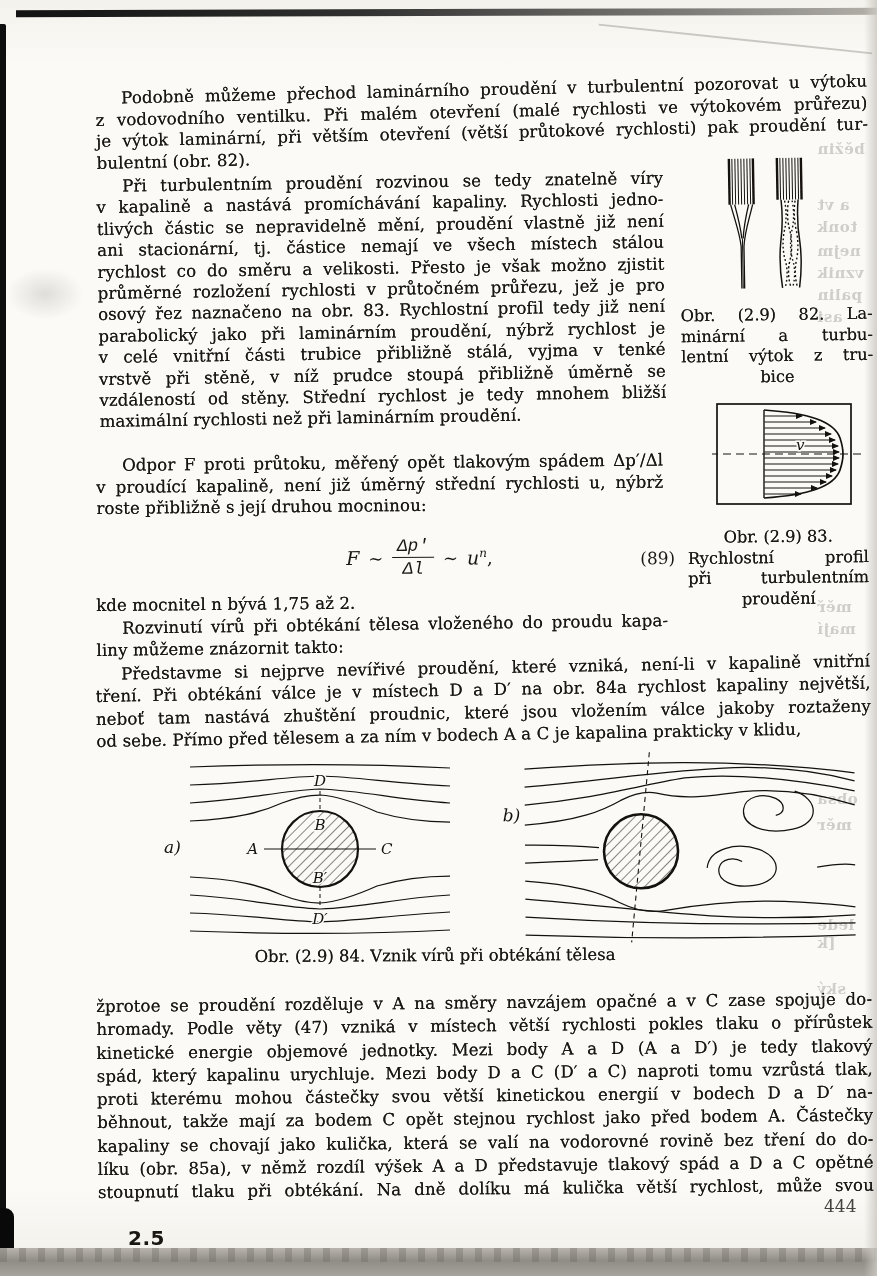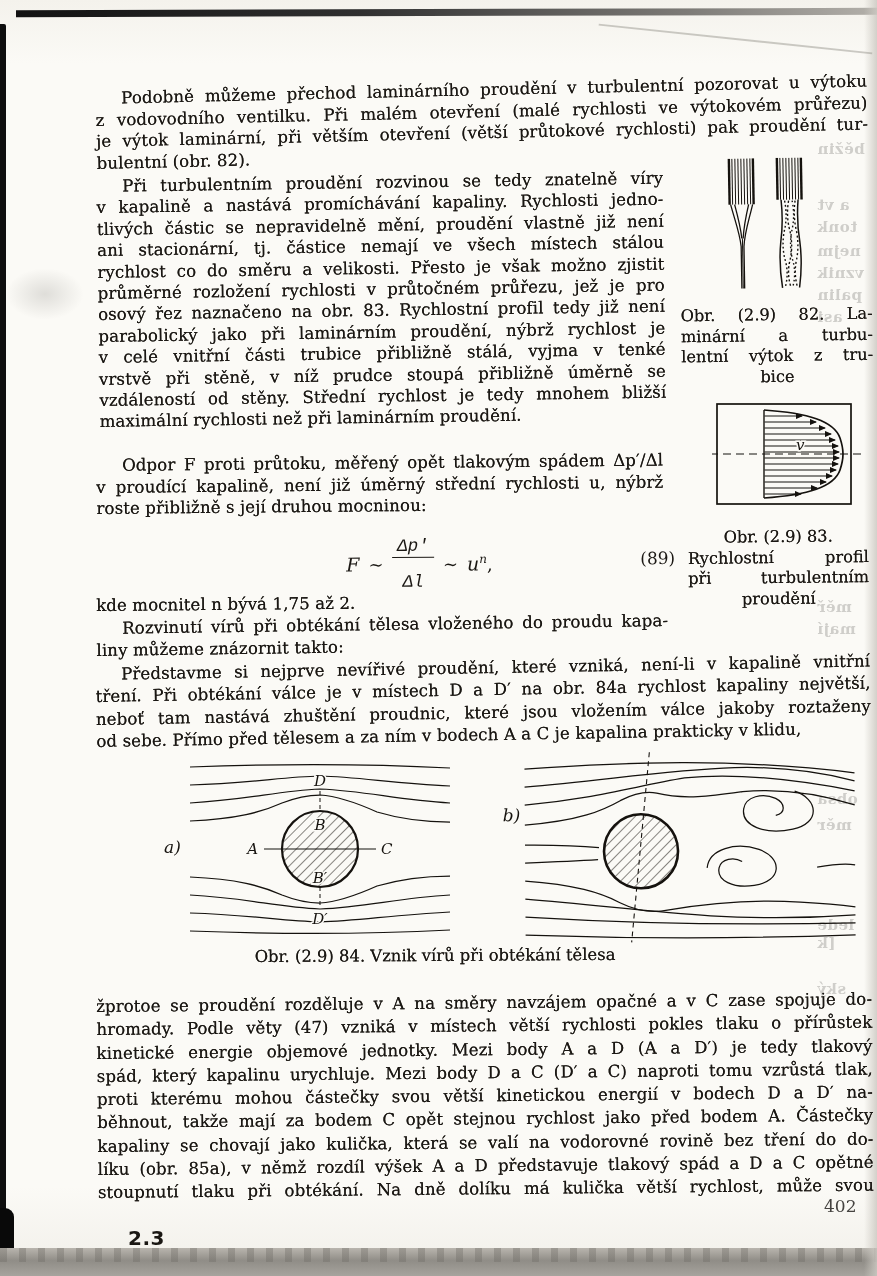"Δl" .frac .den { padding-top: 14px -> 1px }
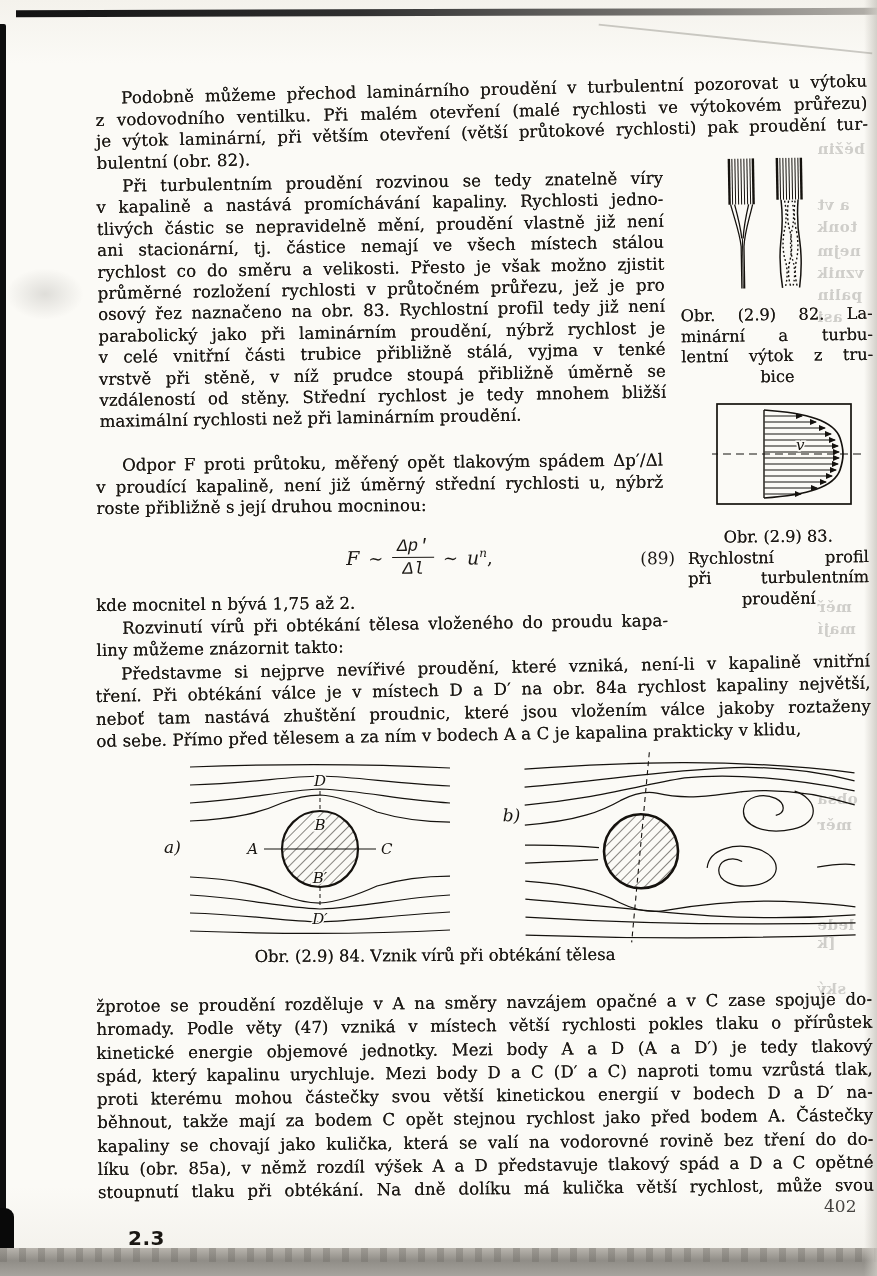"402" div { text: 402 -> 444 }
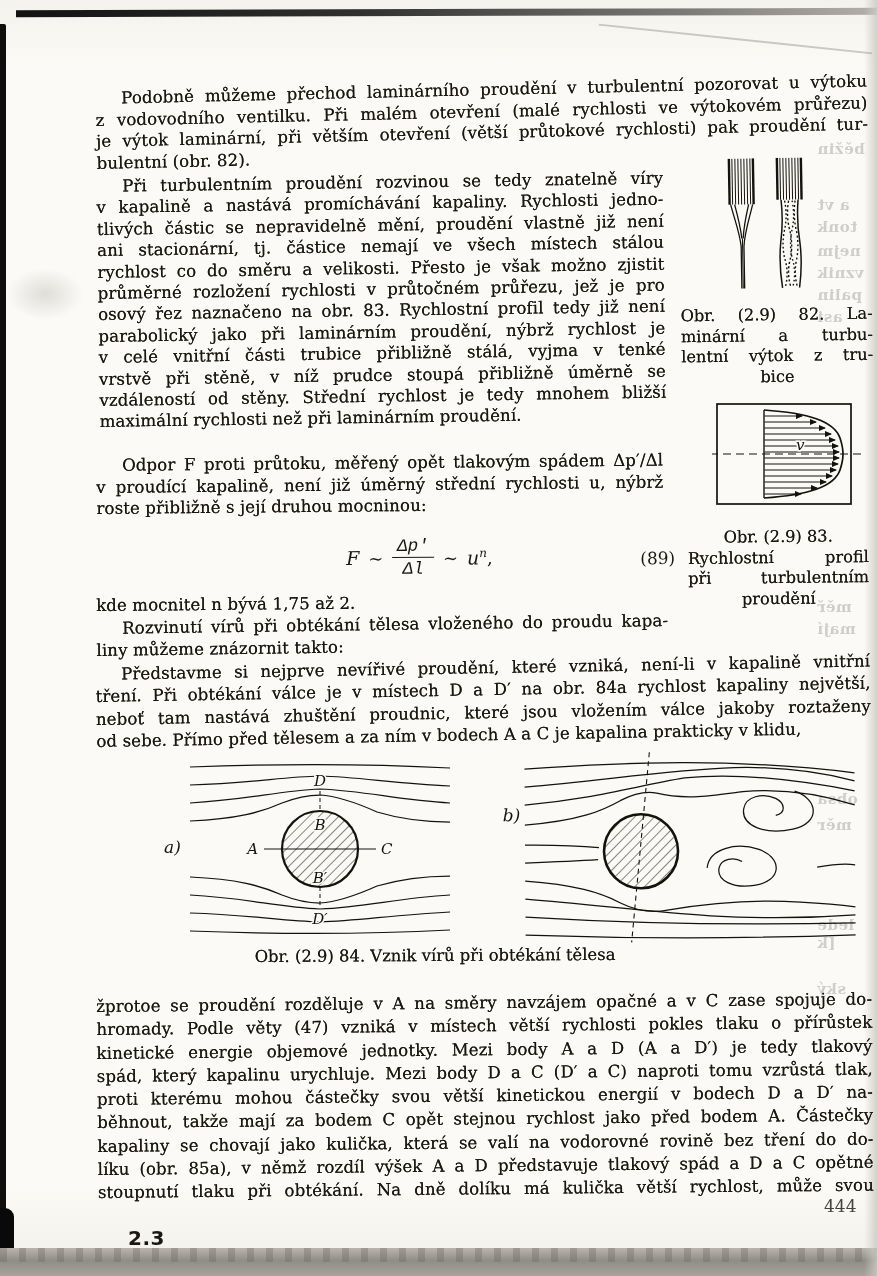"2.3" div { text: 2.3 -> 2.5 }
